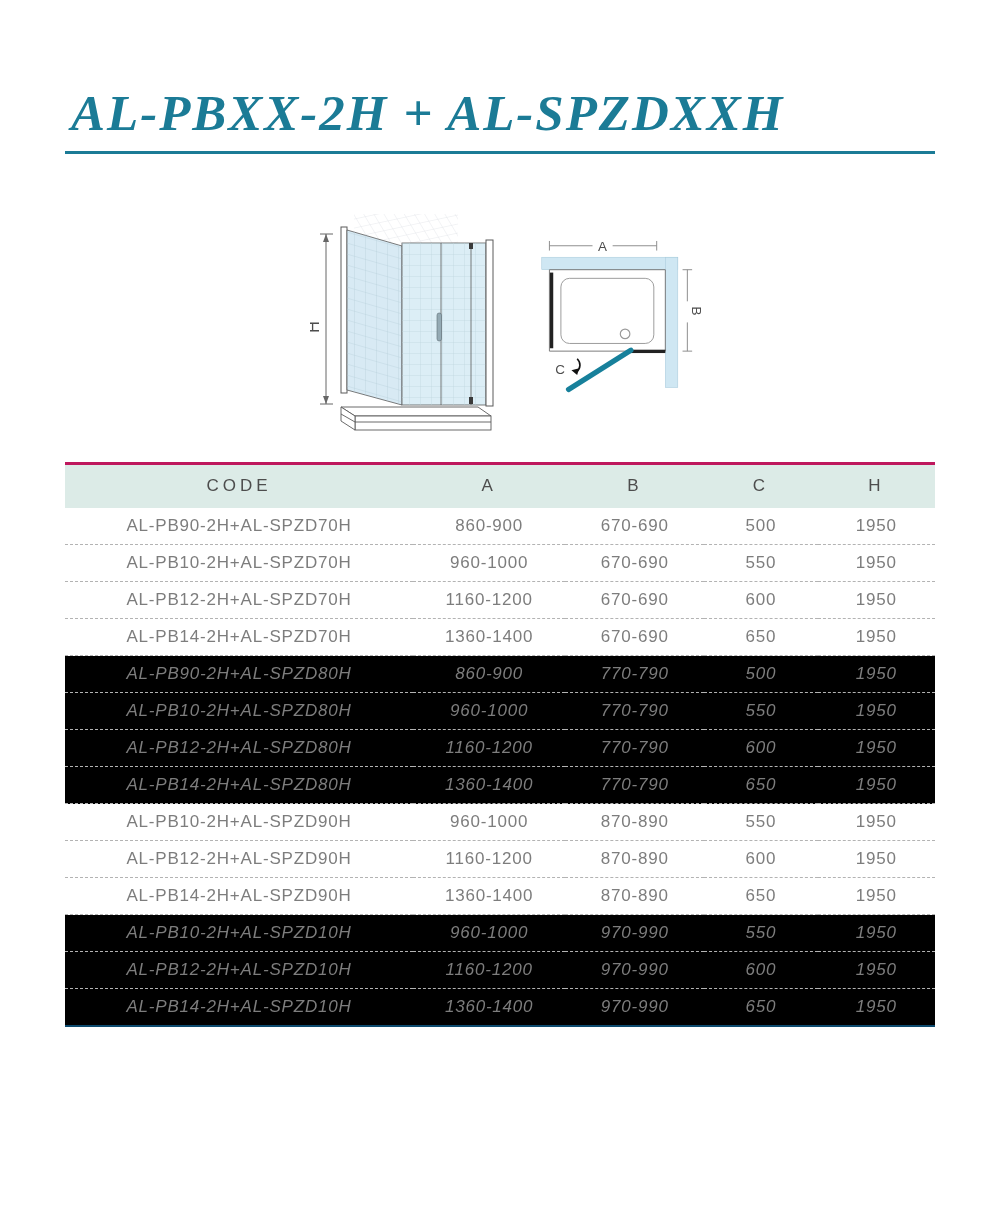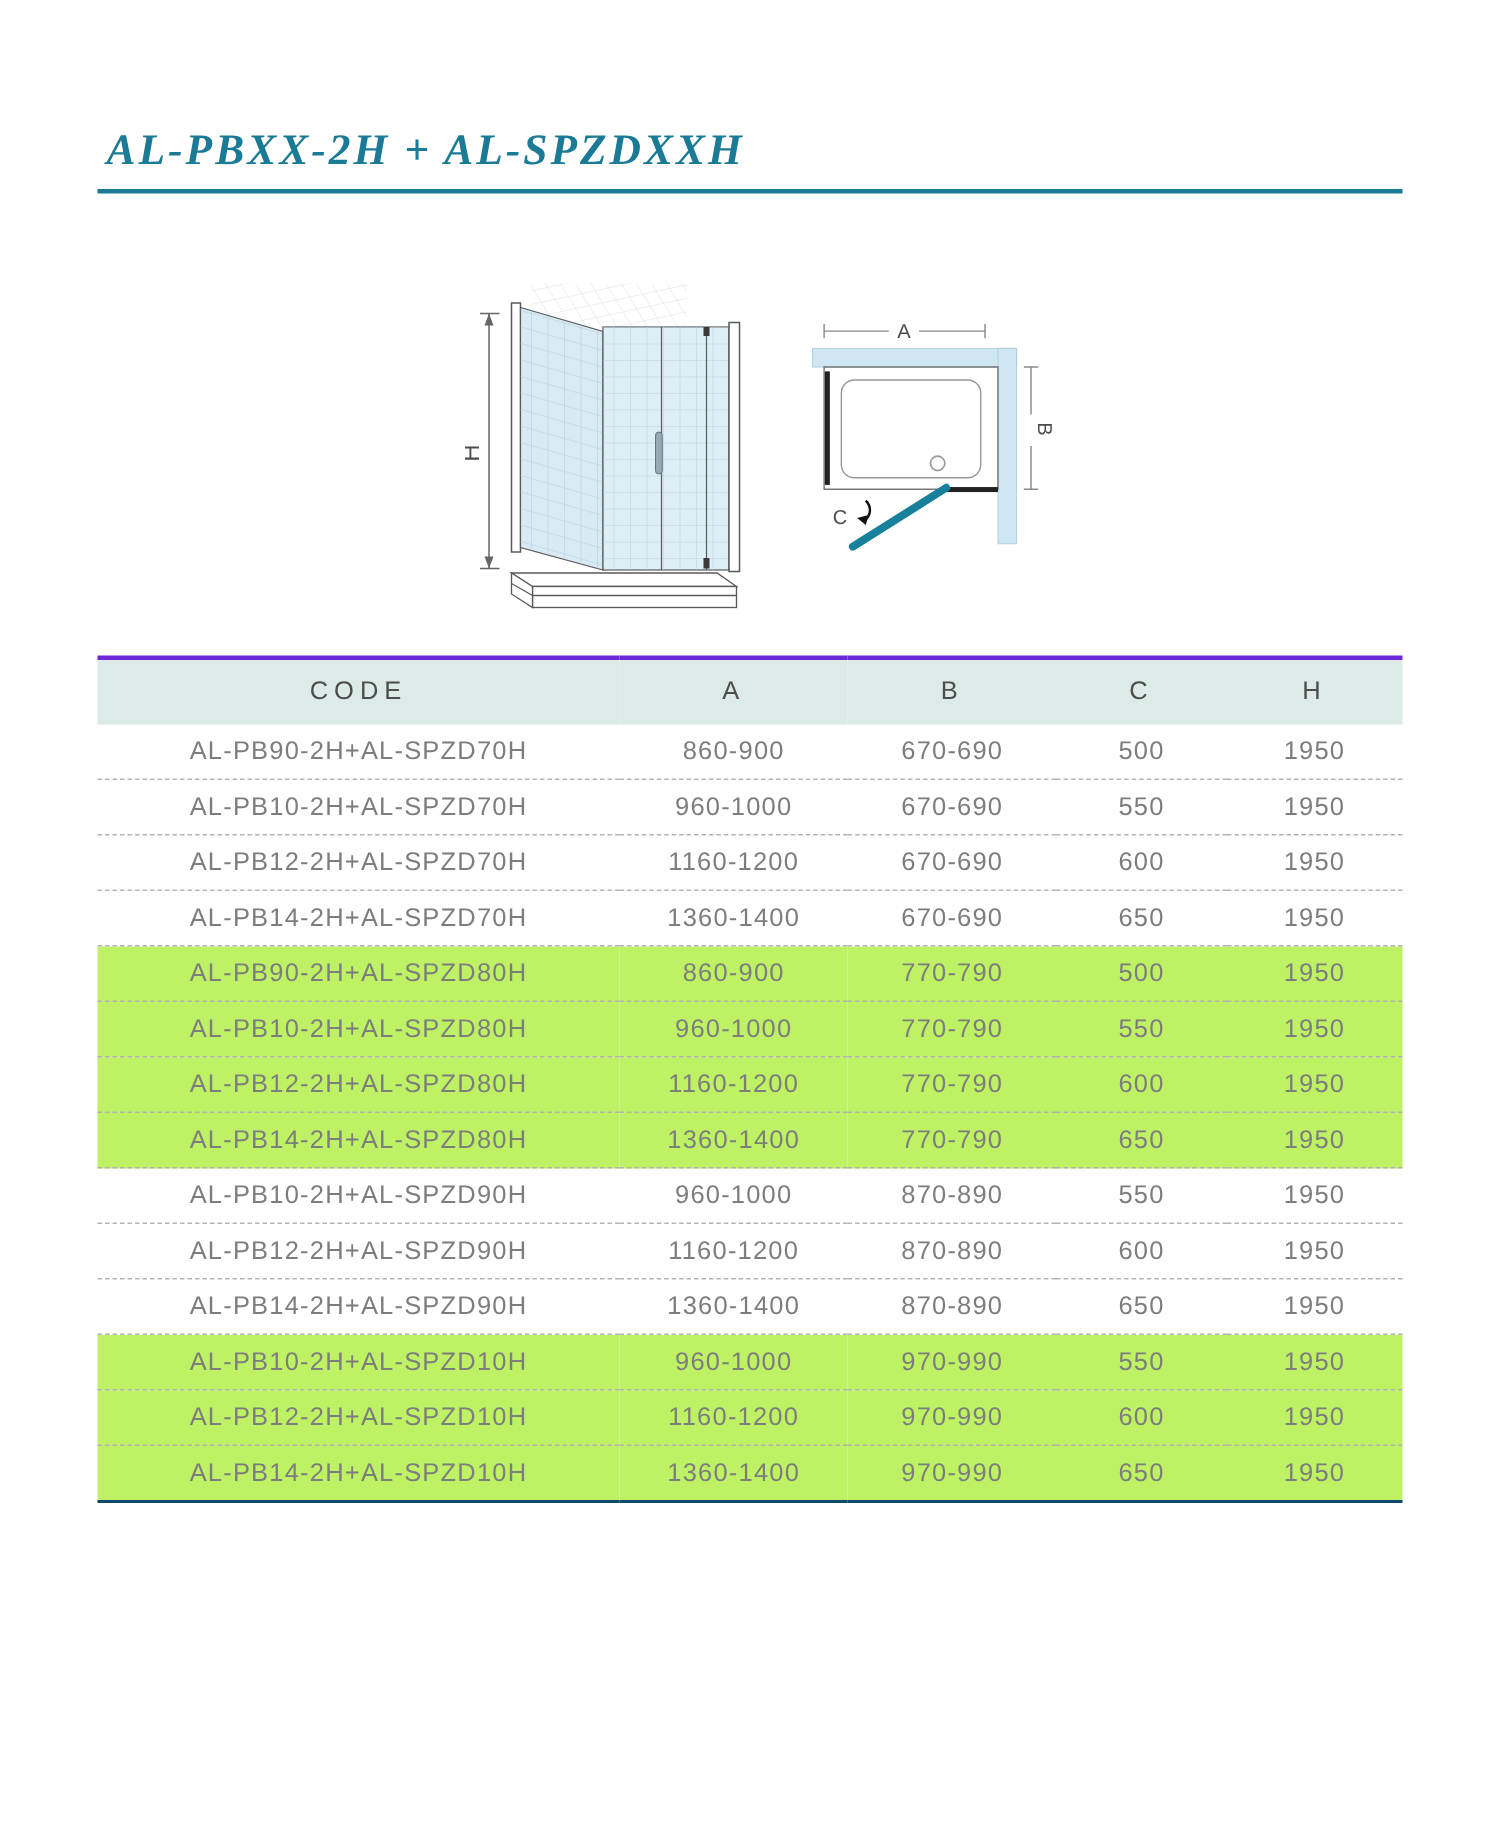"AL-PBXX-2H + AL-SPZDXXH" .title { font-size: 29px -> 51px }
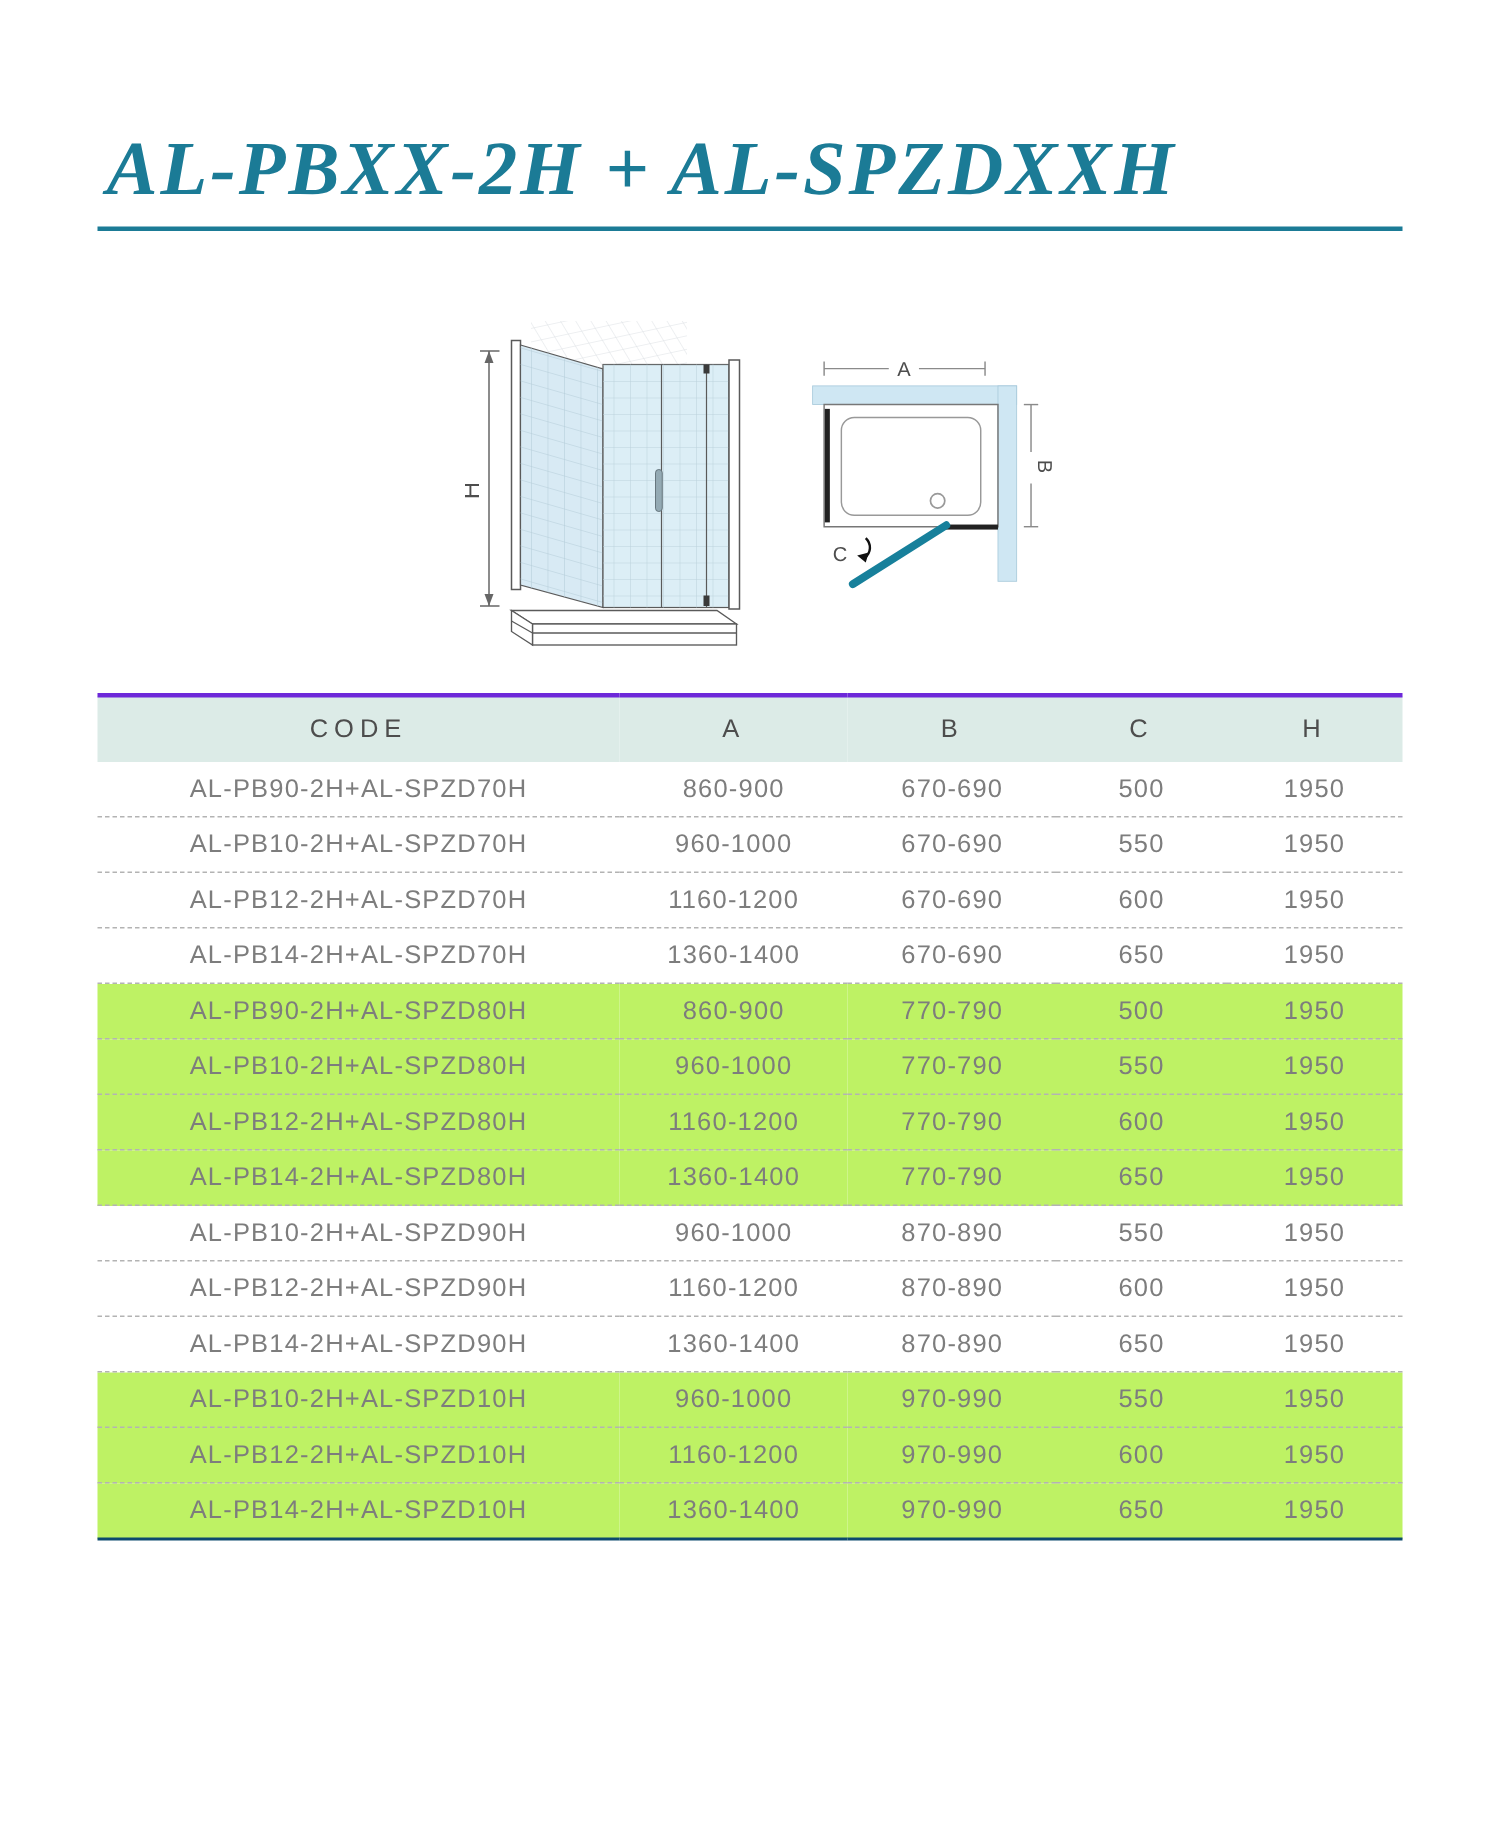"CODE" table.params thead th { border-top: 3px solid #6d28d9 -> 3px solid #be185d }
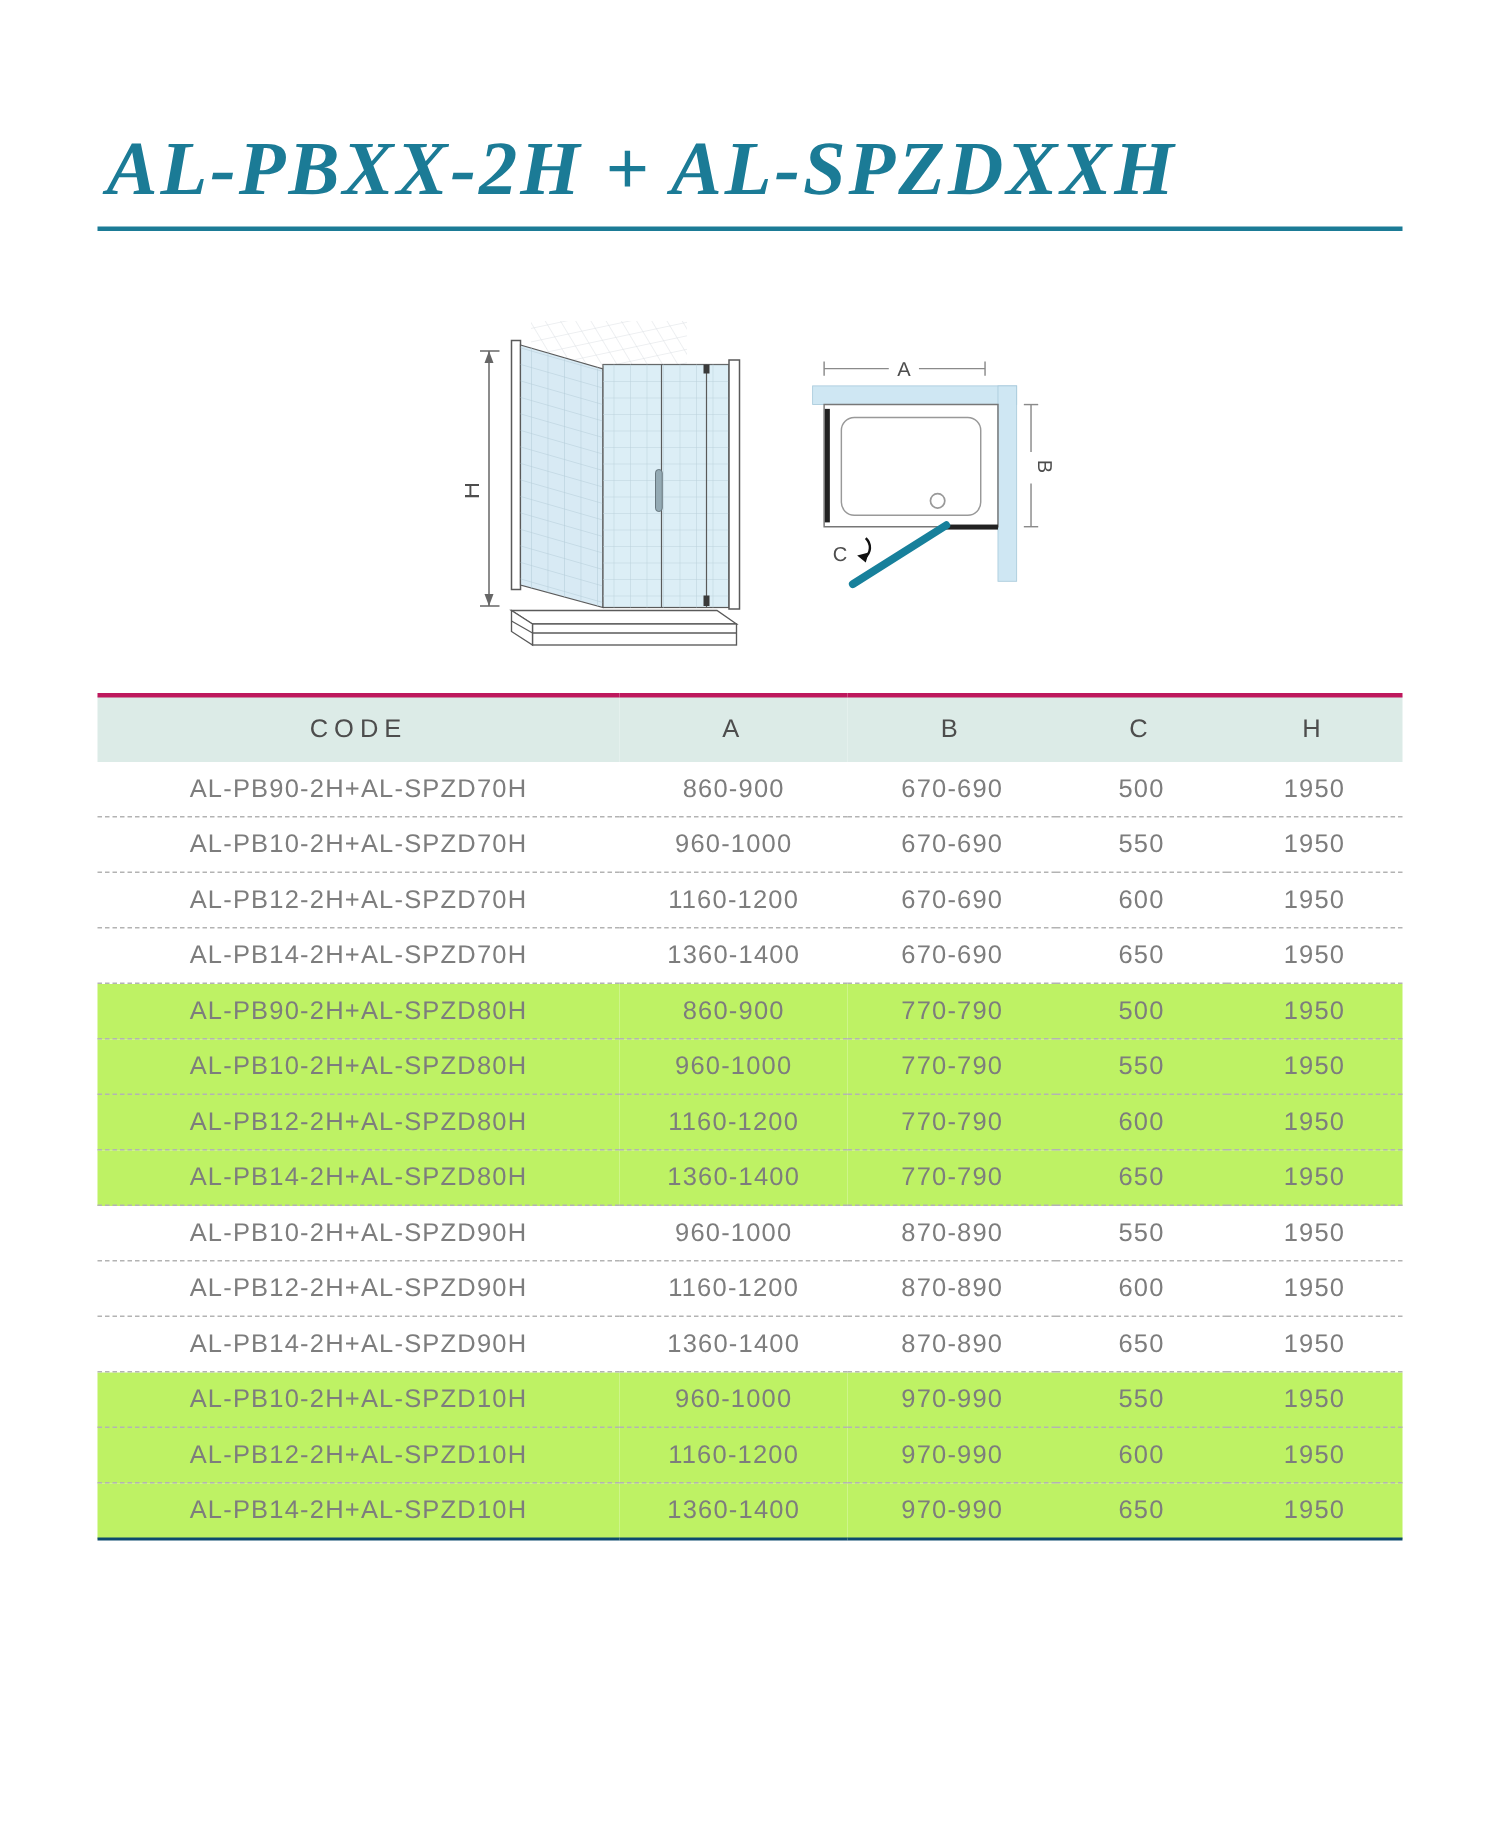"AL-PB90-2H+AL-SPZD80H" table.params tbody tr.band td { background: #bef264 -> #000000; font-style: none -> italic }
